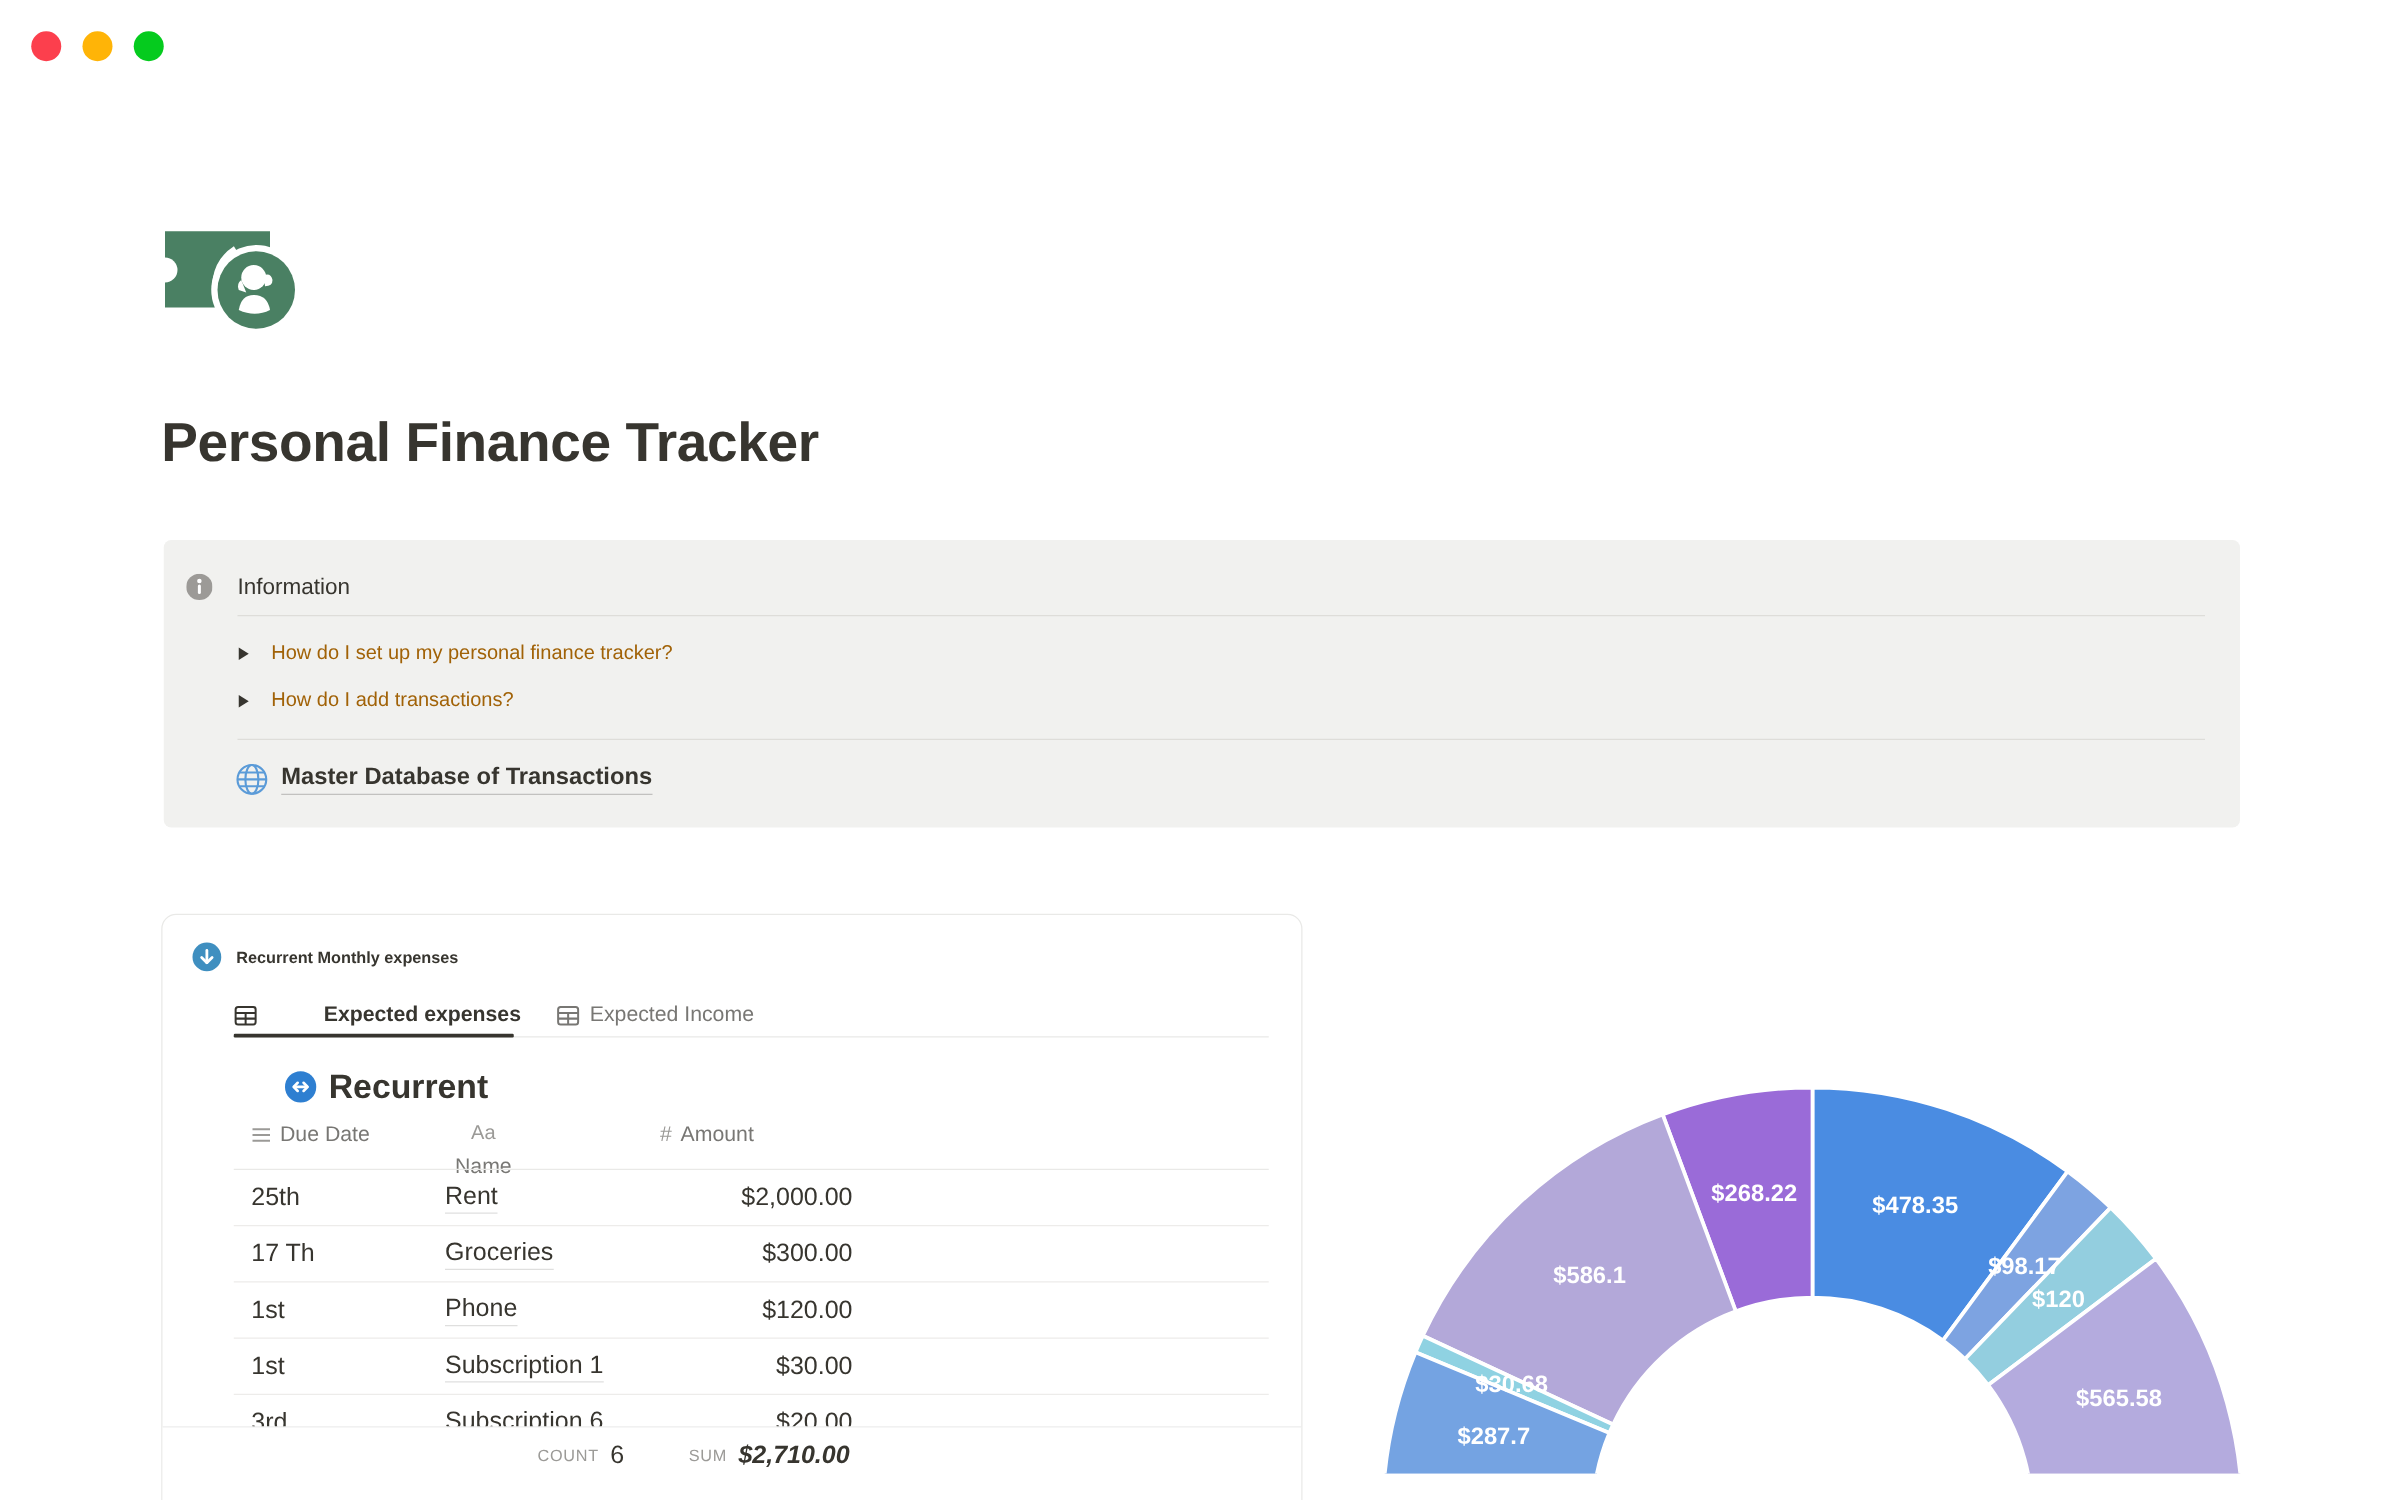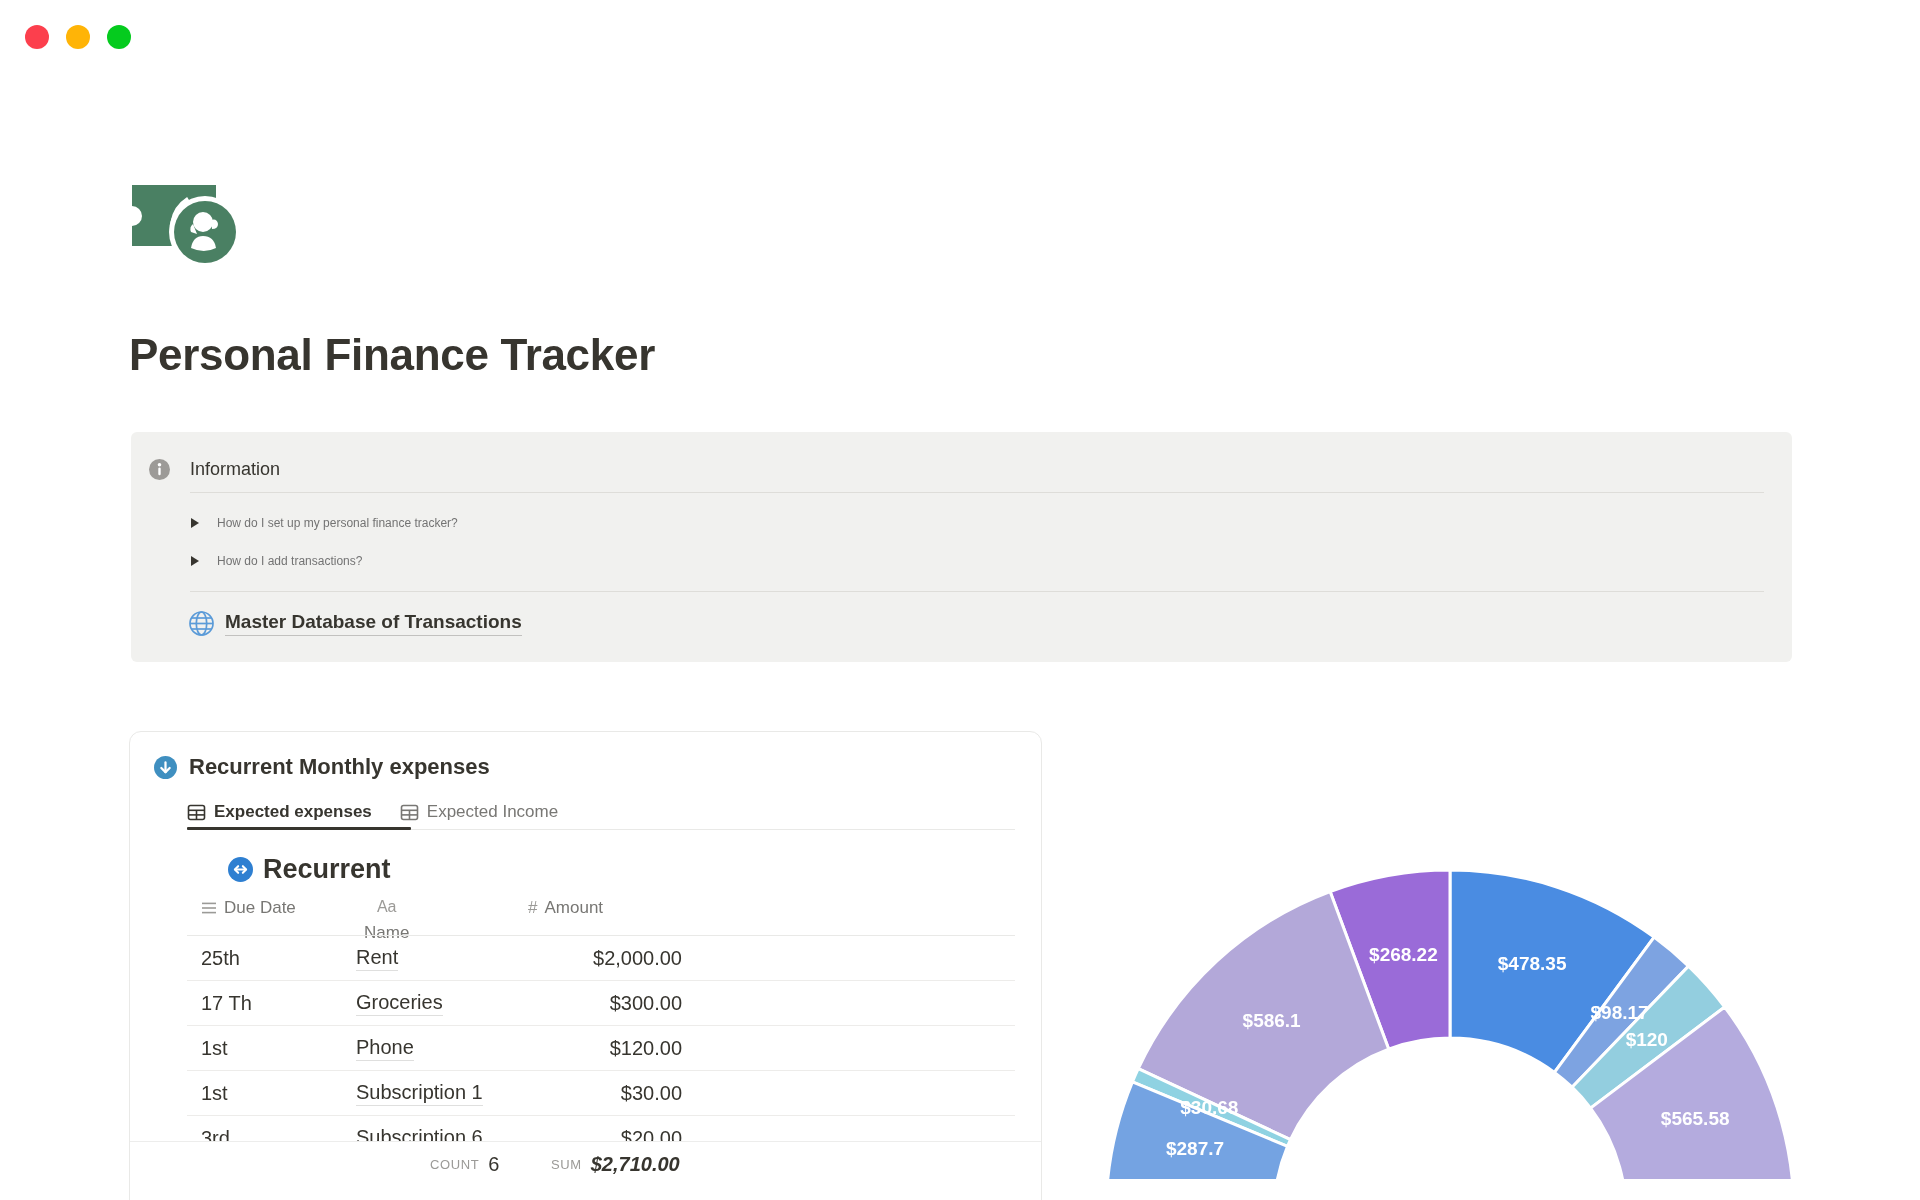"How do I set up" .toggle-label { color: #737373 -> #a16207; font-size: 12px -> 16px }
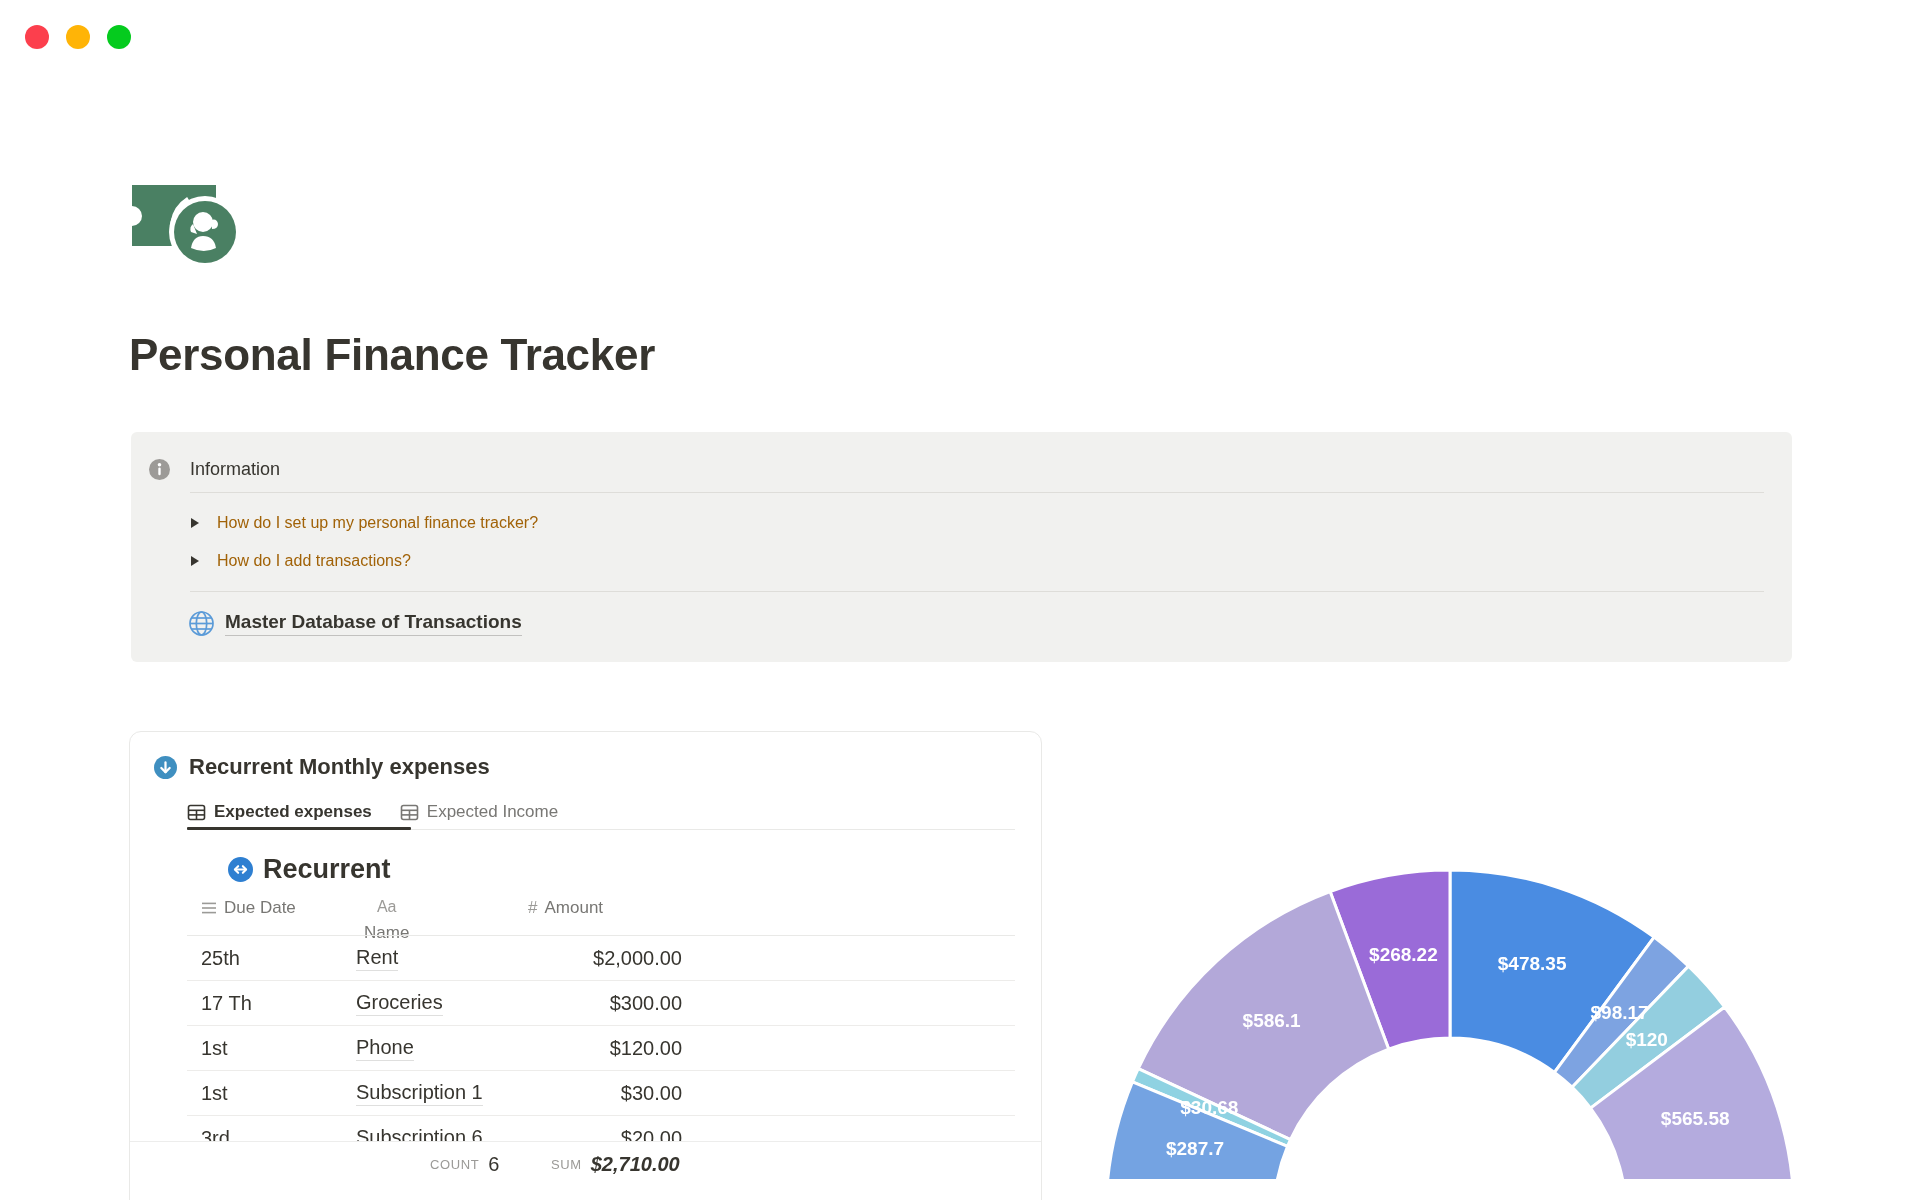"Recurrent Monthly expenses" .card-toggle-title { font-size: 22px -> 13px }
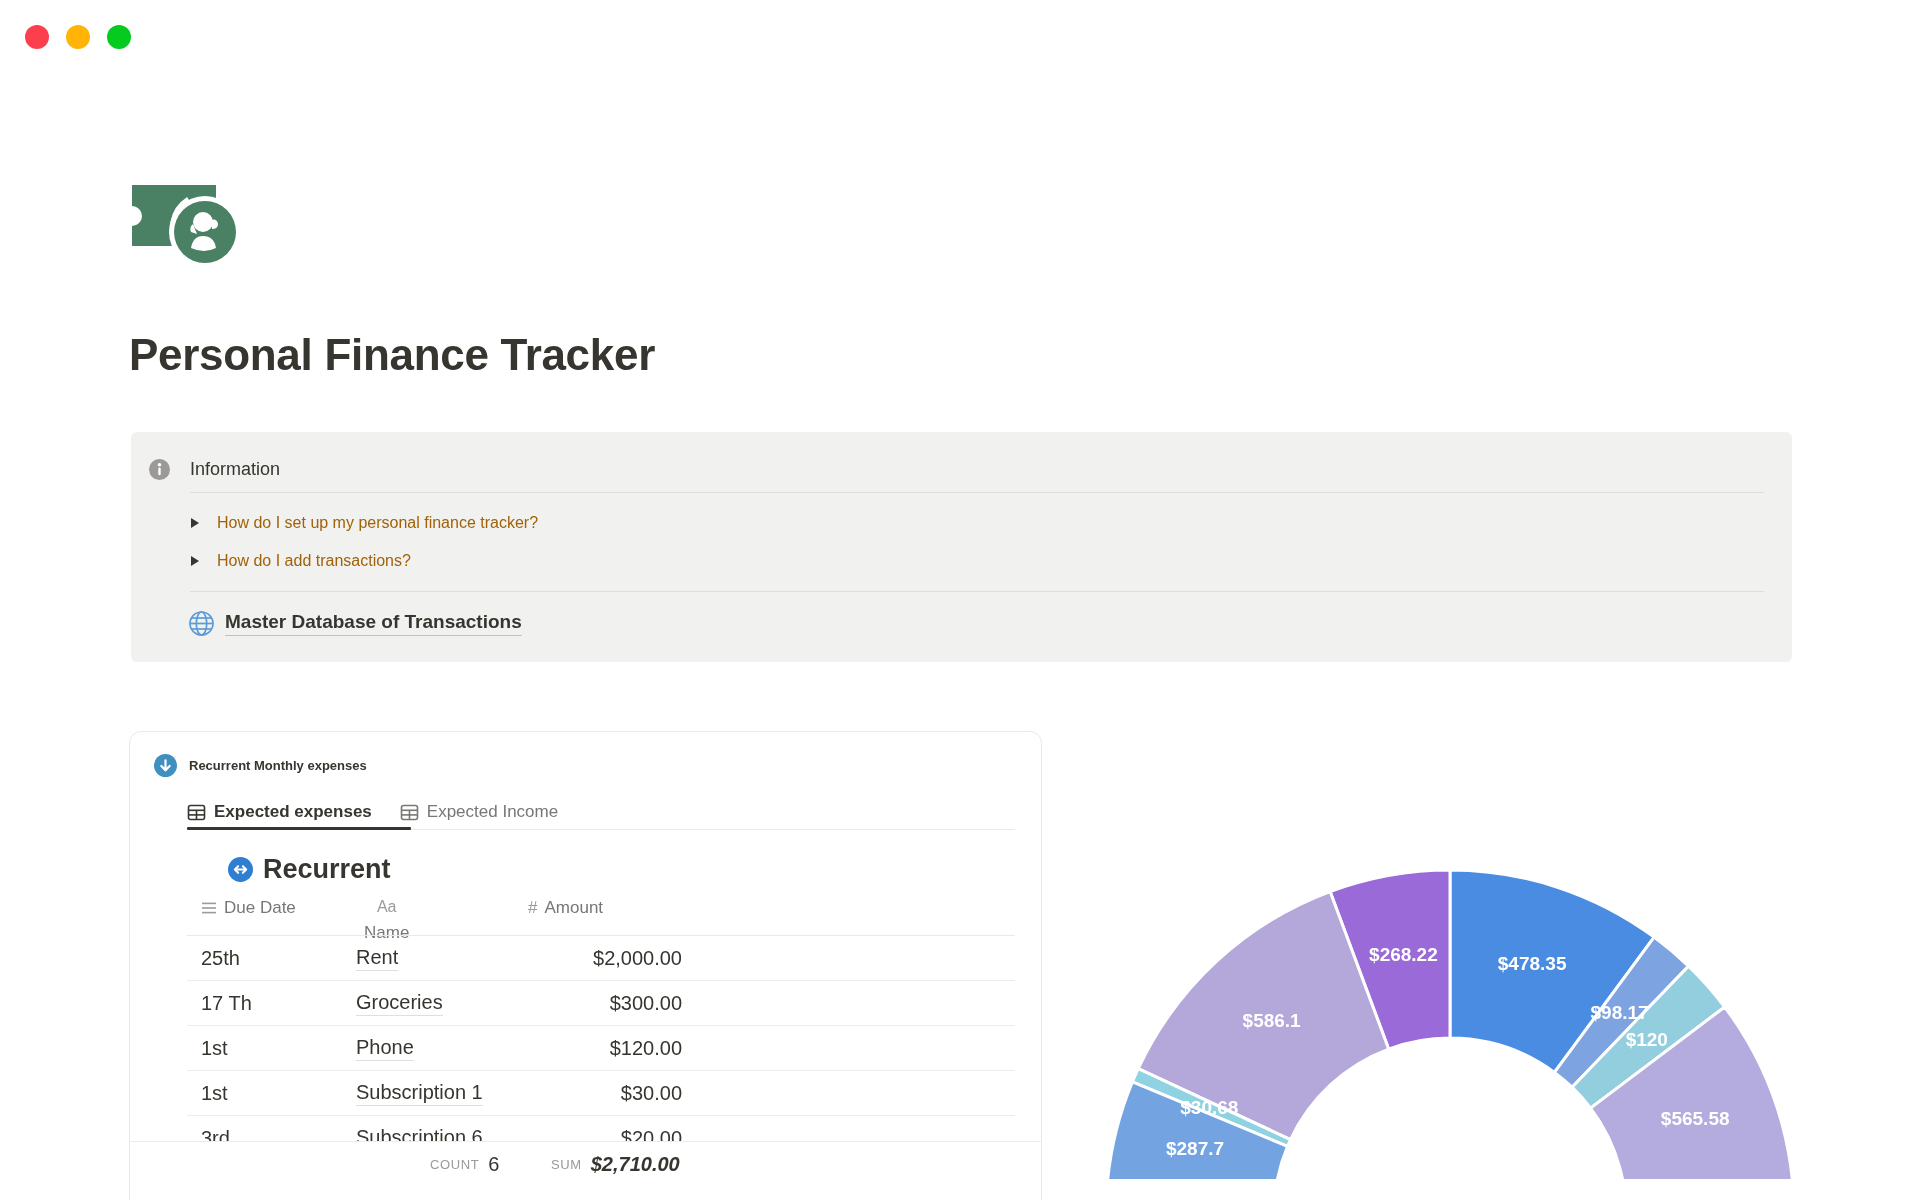"Expected expenses" .tab.active { gap: none -> 45px }
